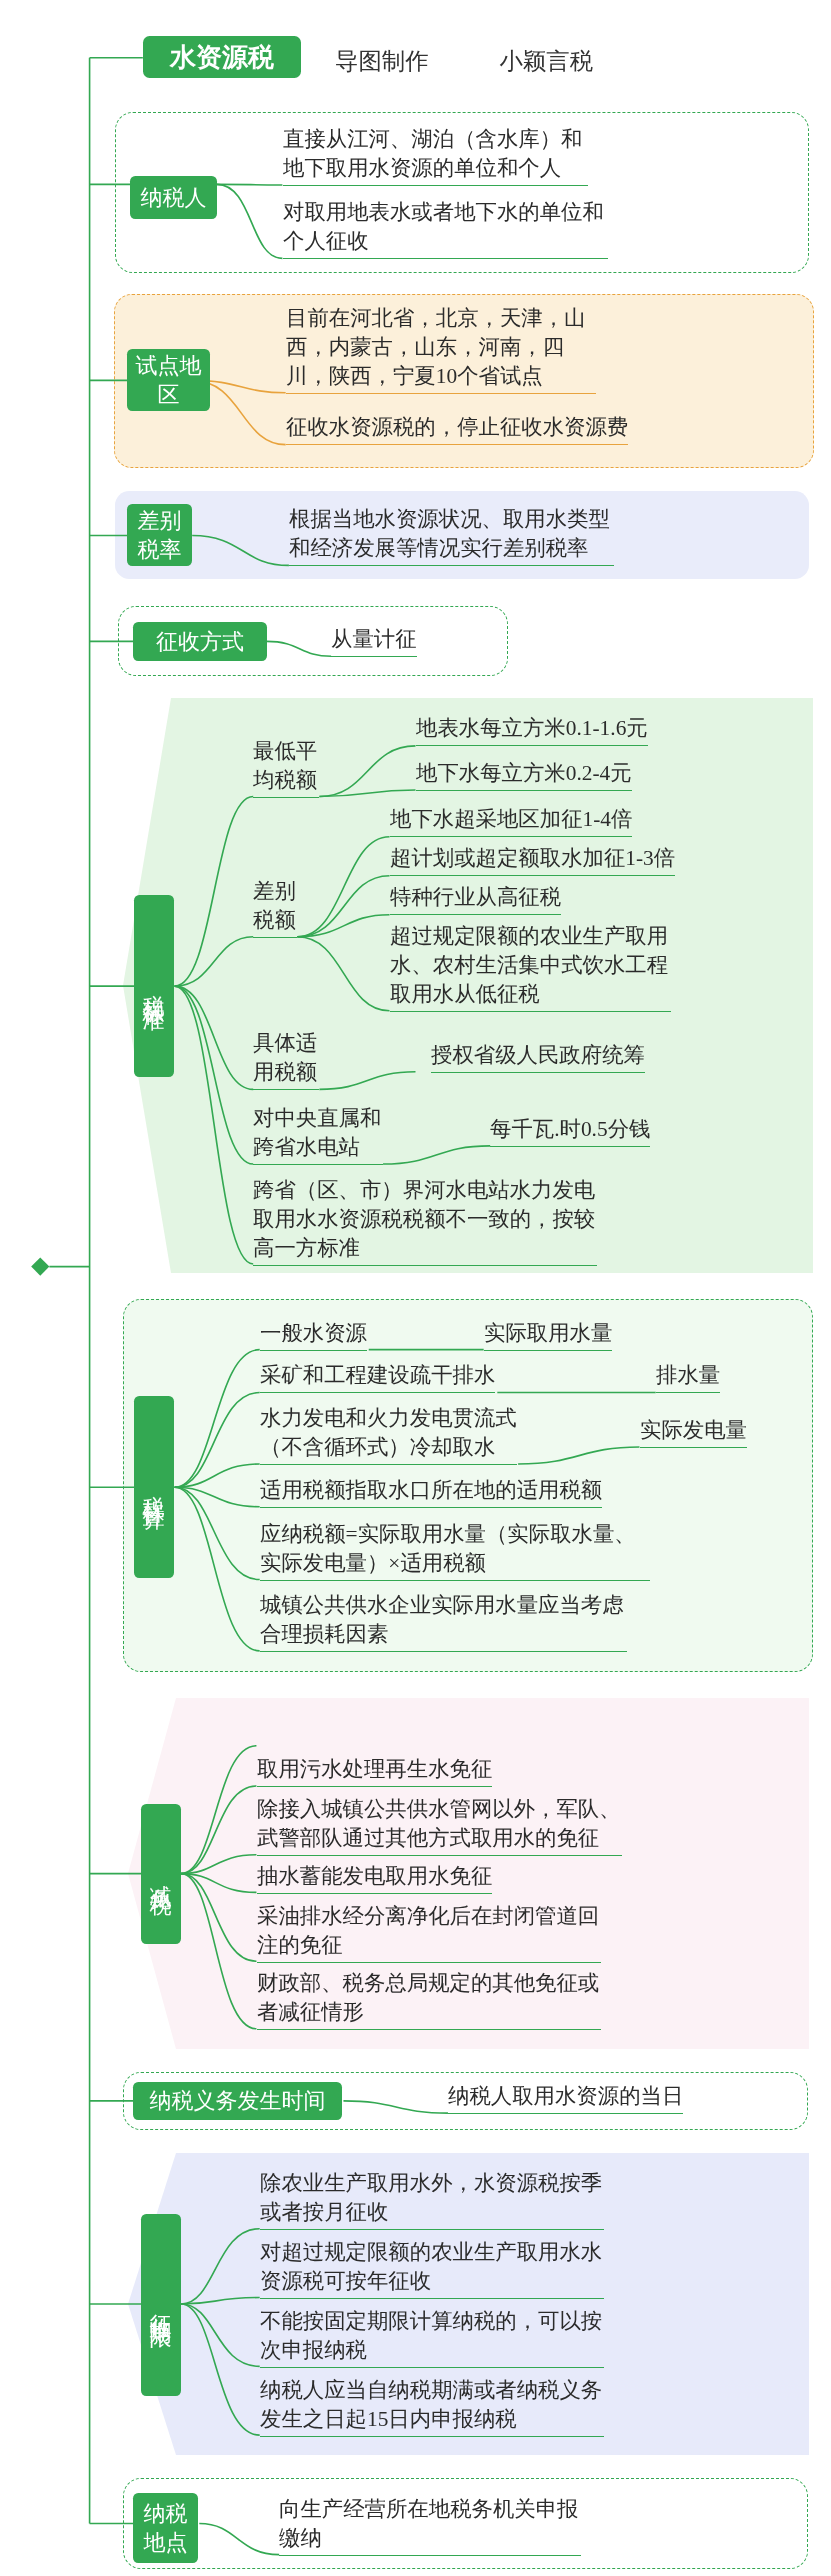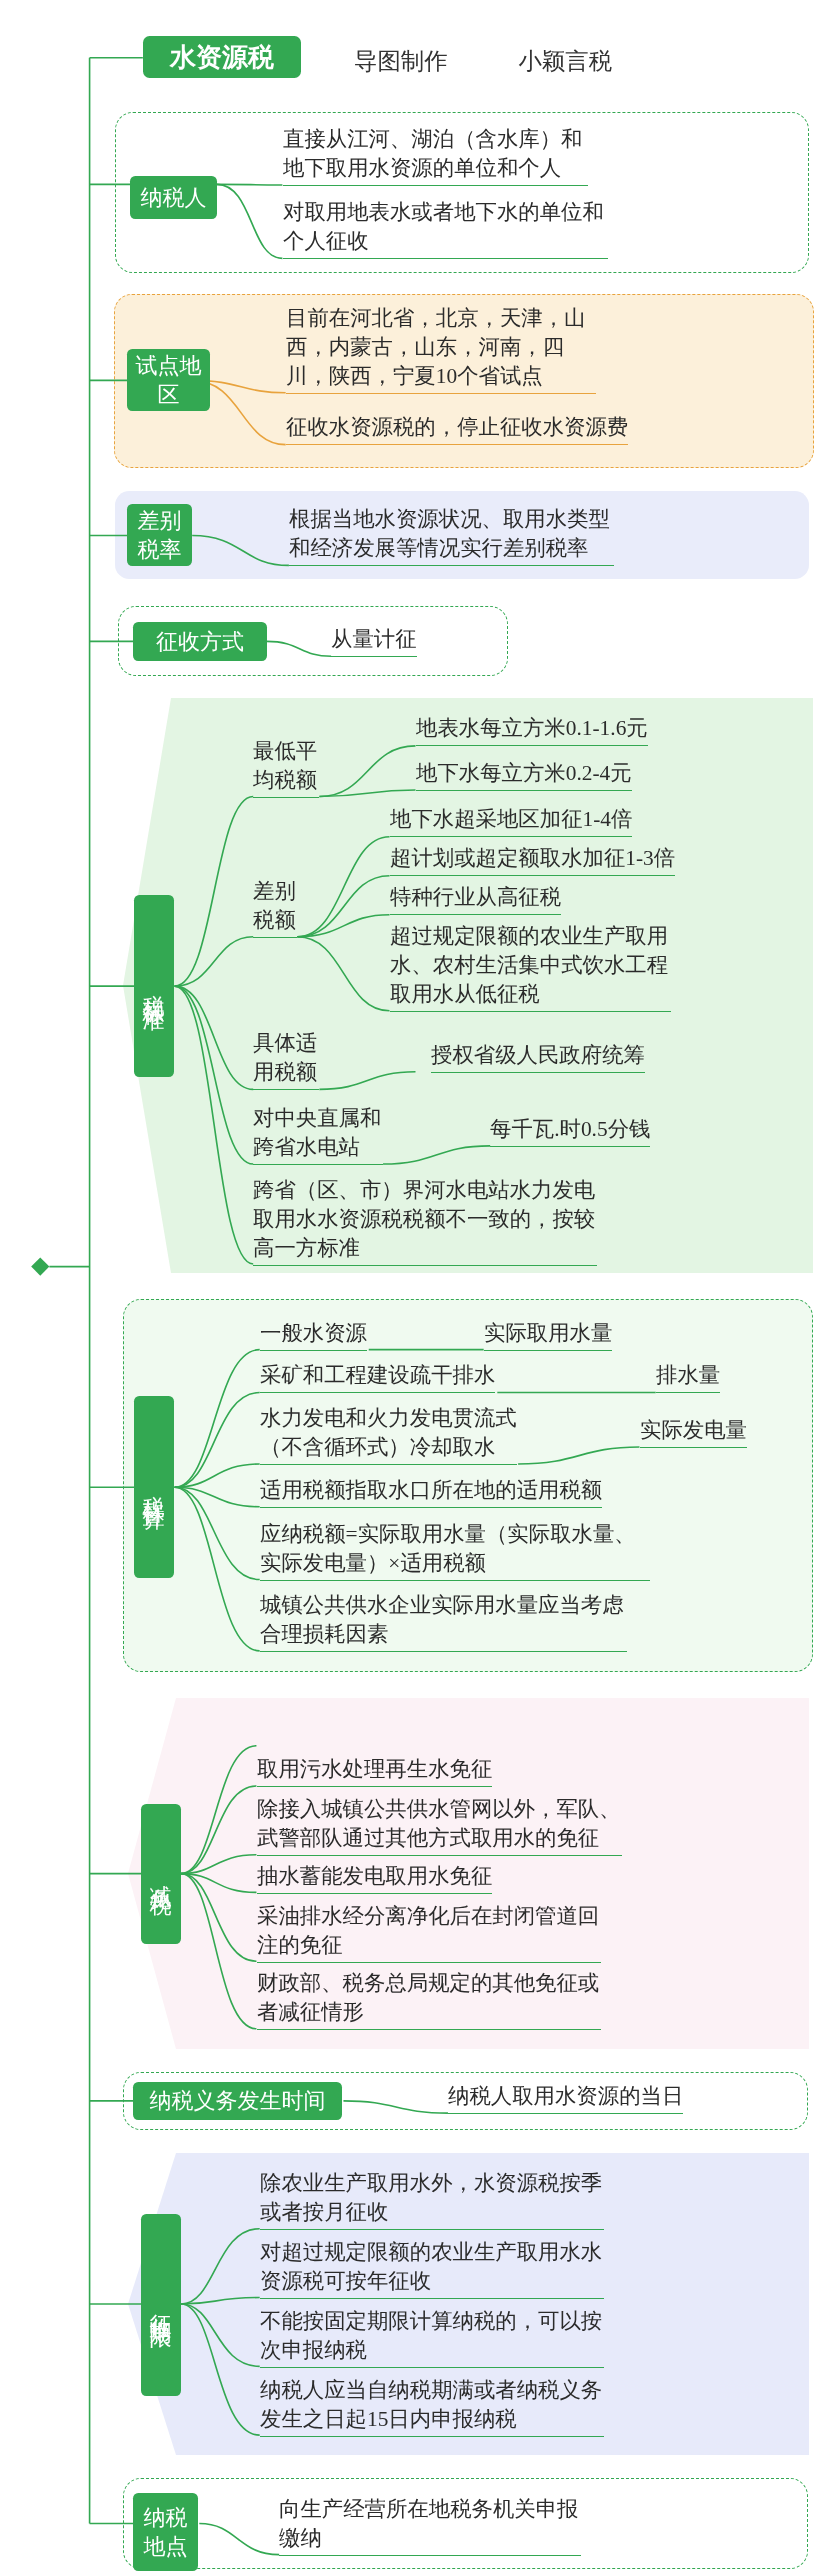"导图制作" .credit { margin-left: 19px -> none }
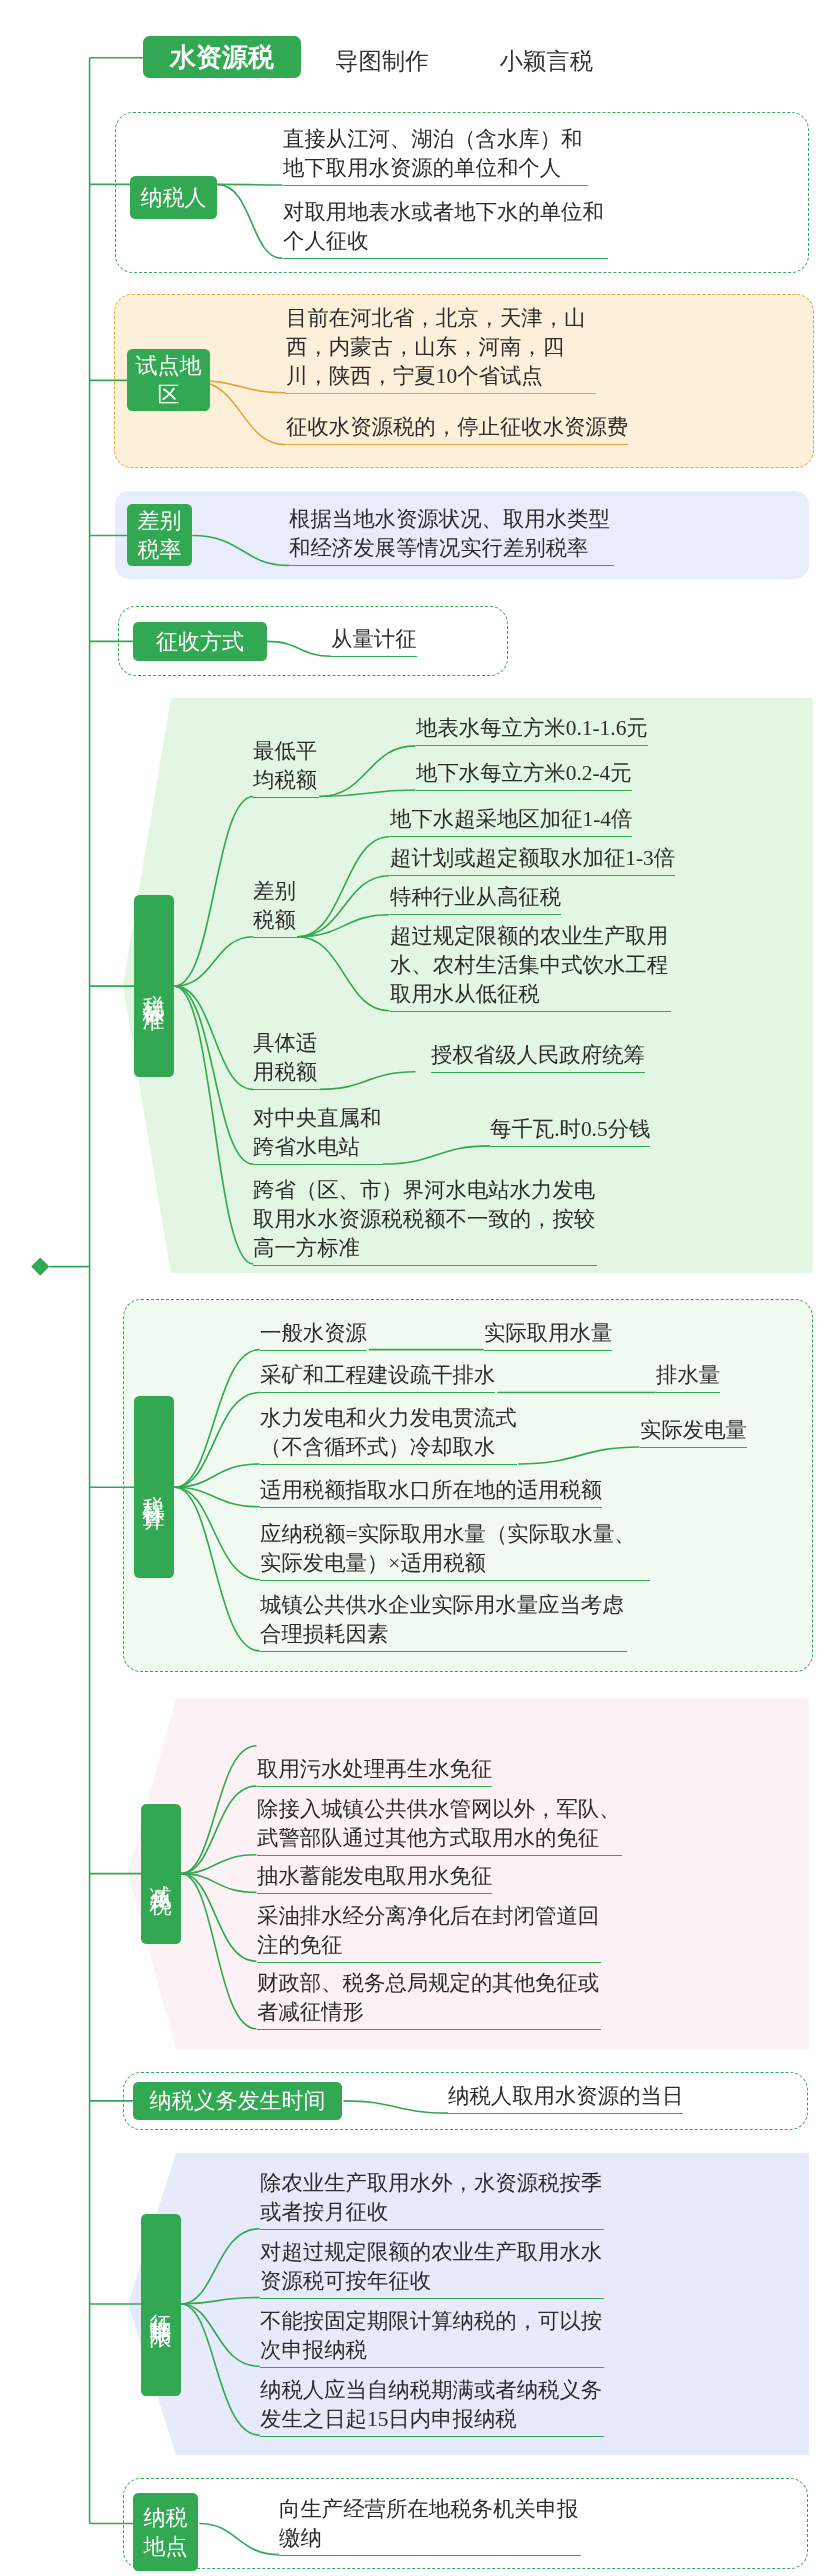"纳税地点" div.label-box { height: 78px -> 70px }
